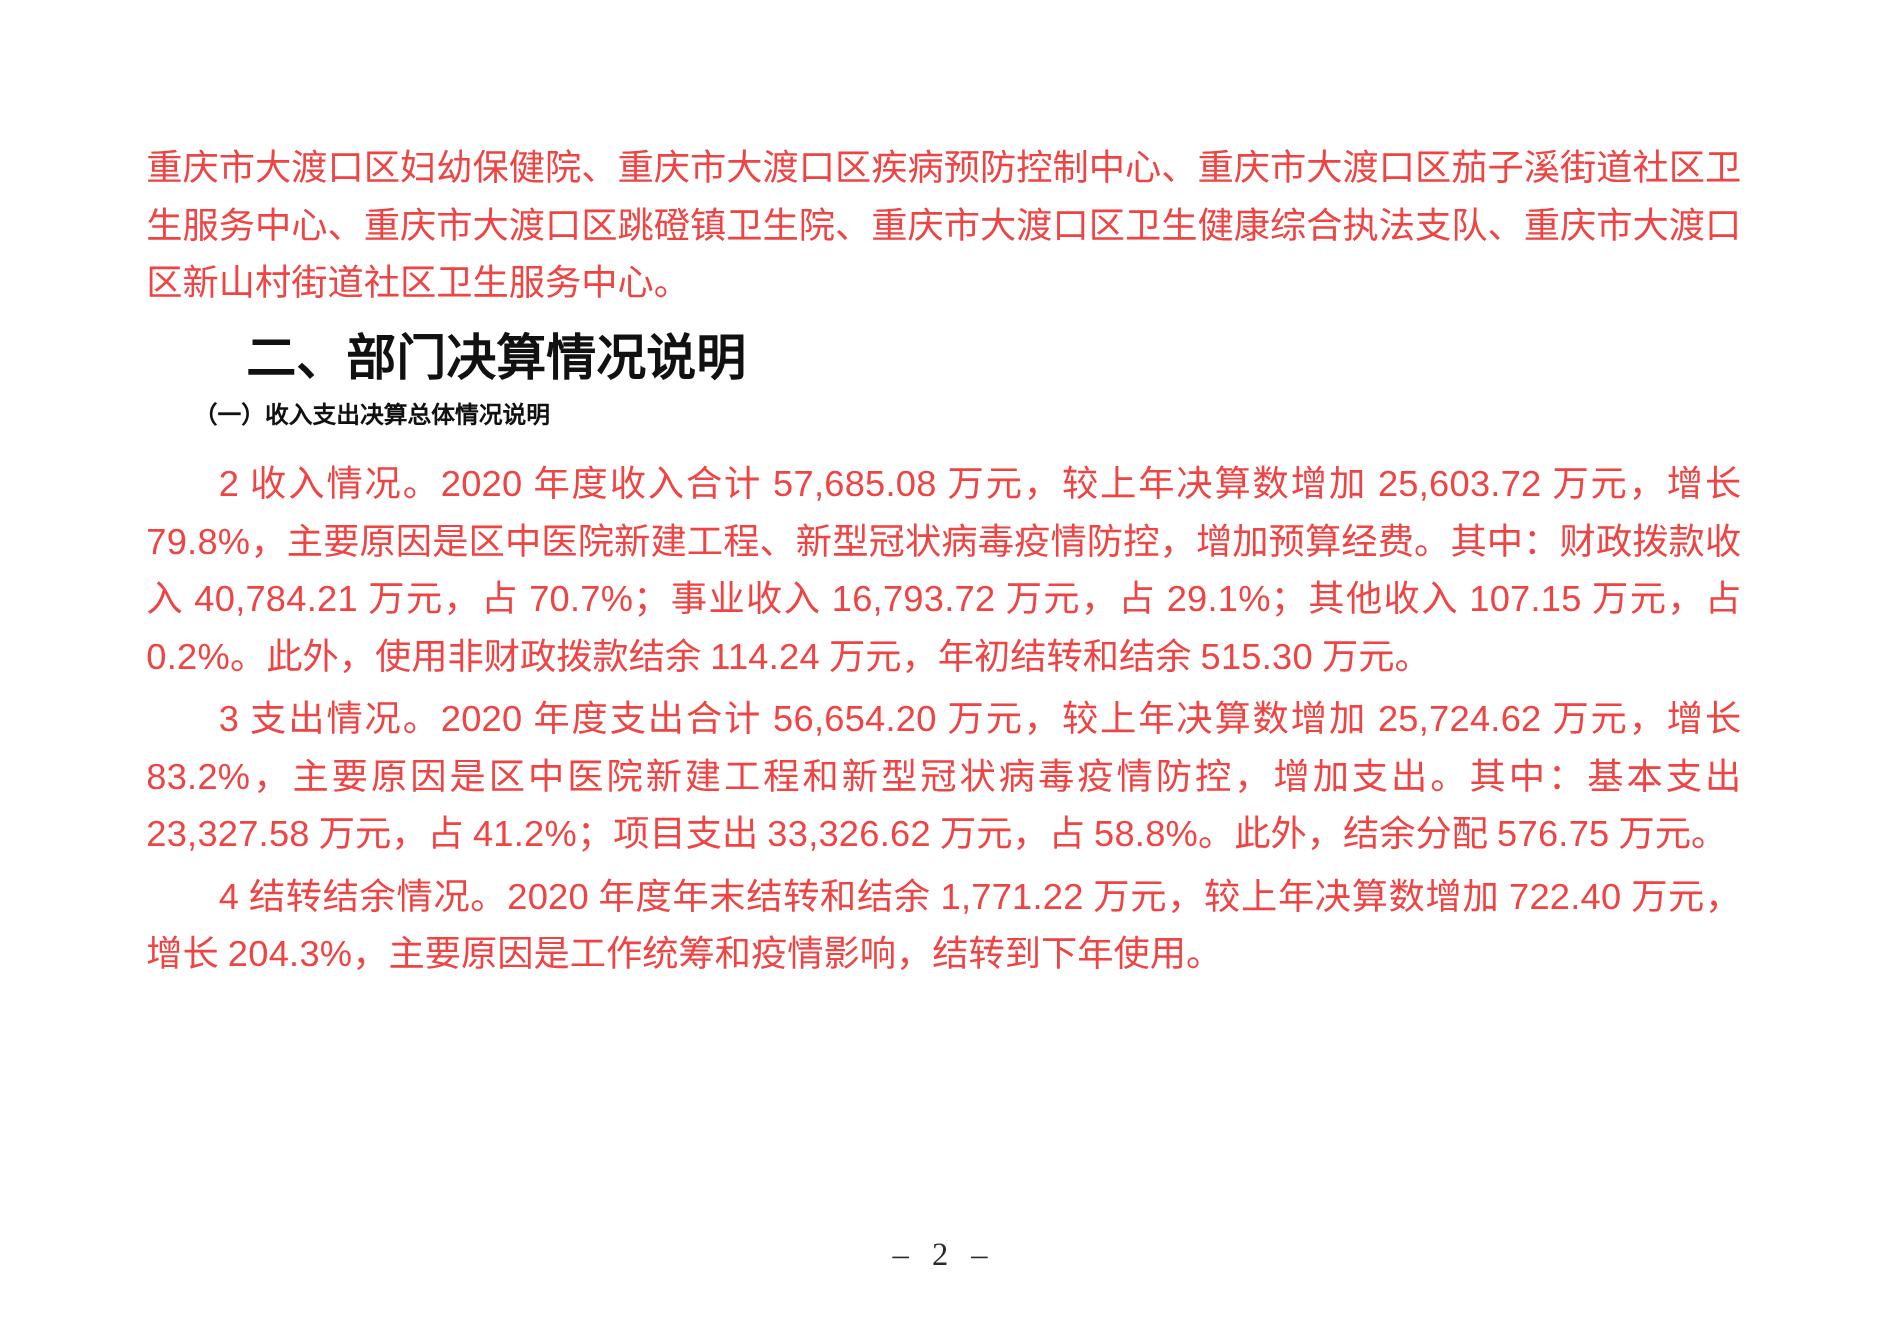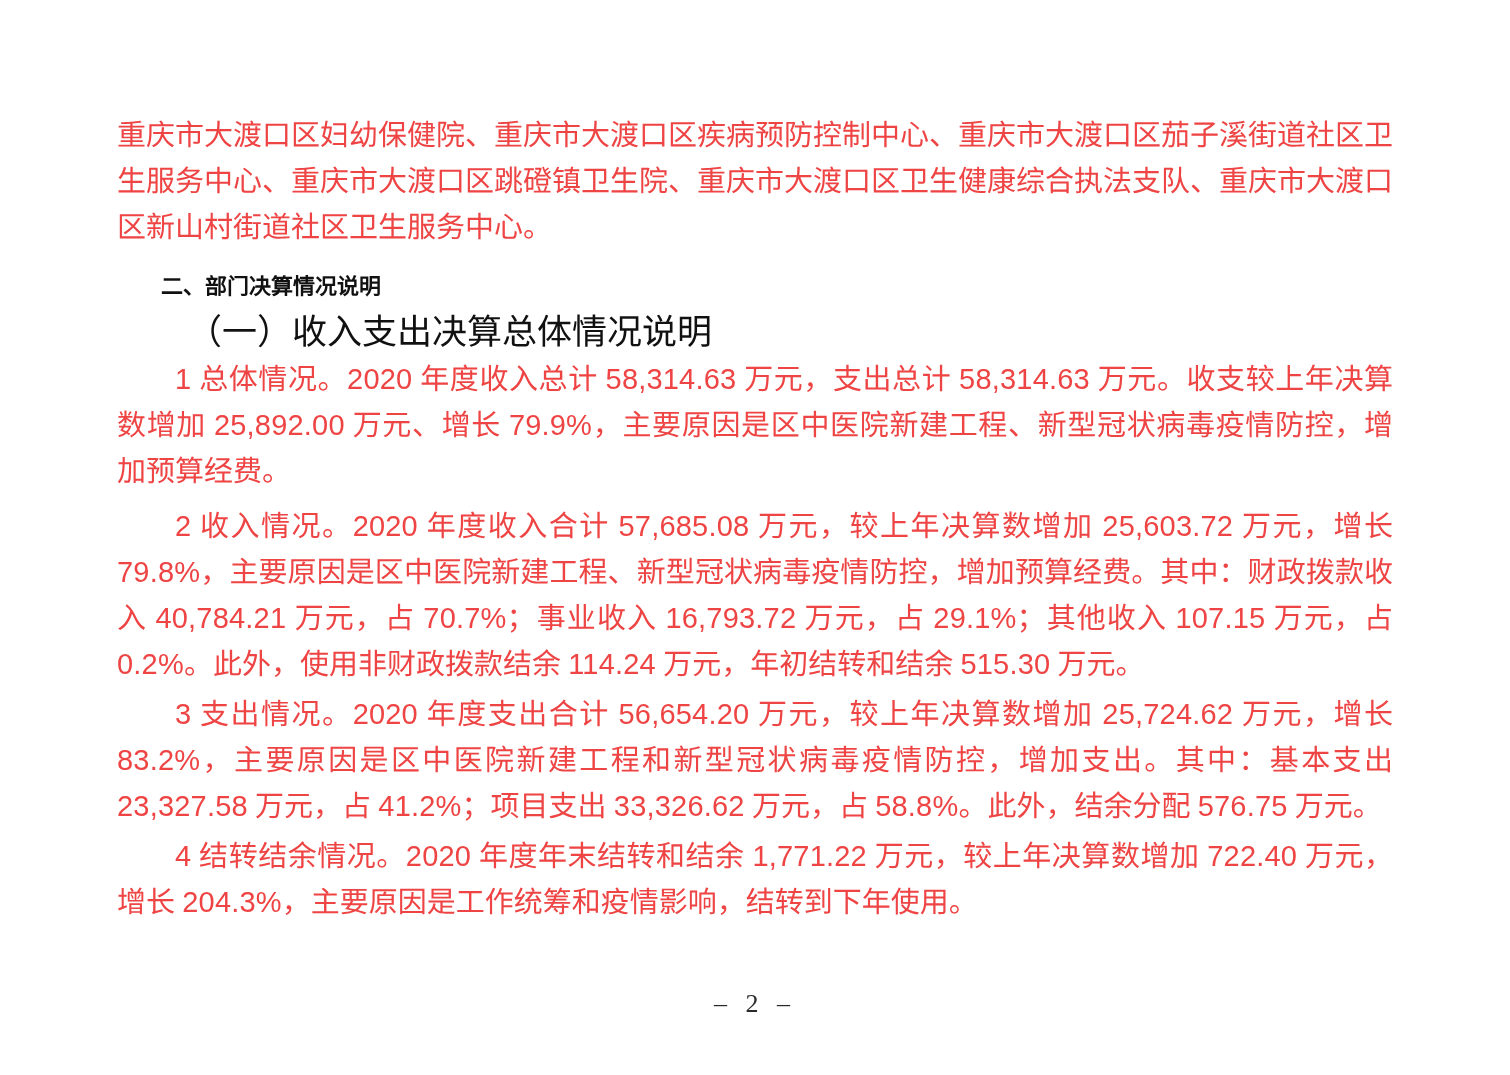"二、部门决算情况说明" .section-heading { font-size: 22px -> 40px }
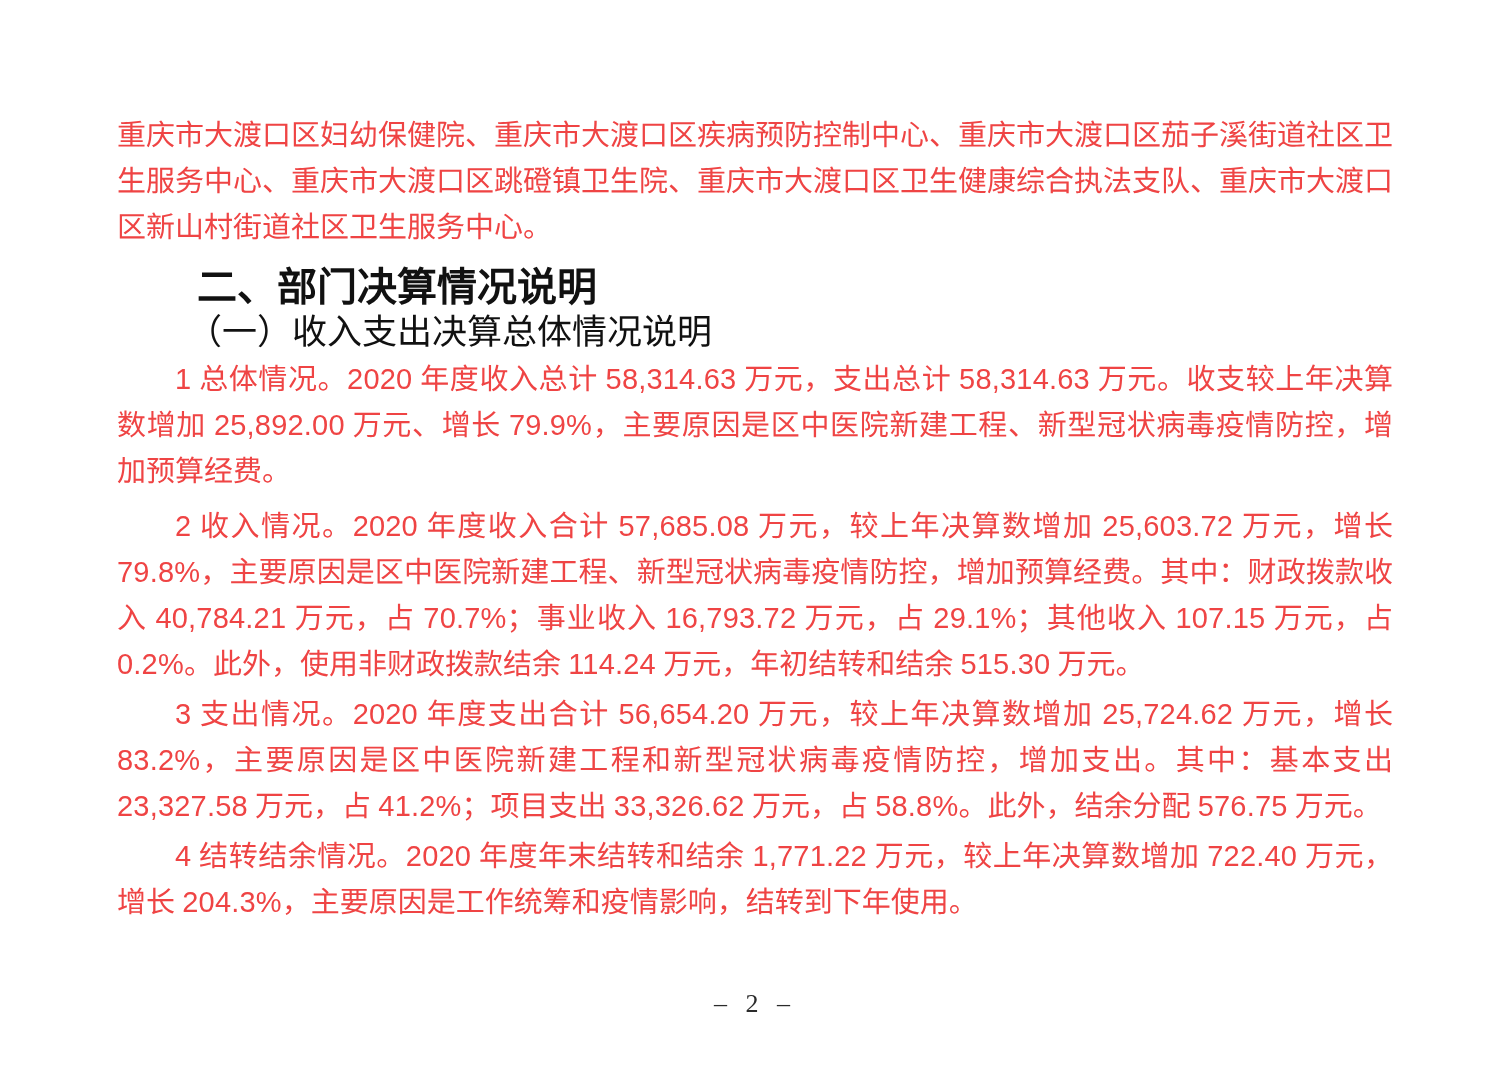"（一）收入支出决算总体情况说明" .subsection-heading { font-size: 35px -> 19px; font-weight: normal -> bold }
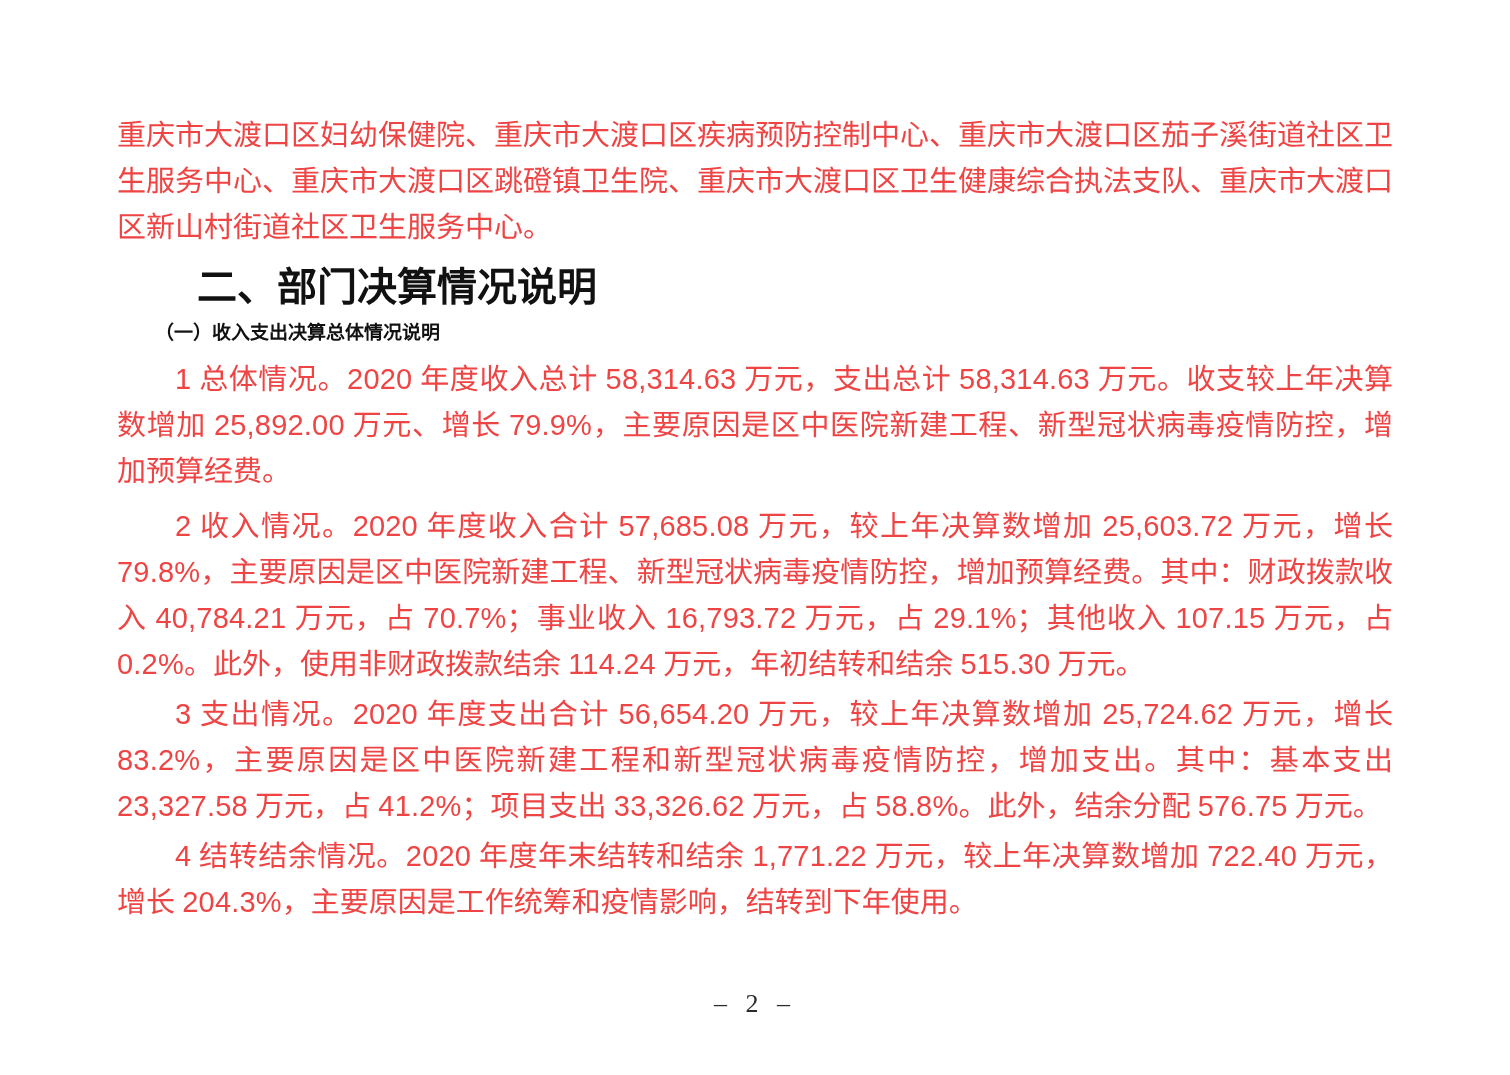"1 总体情况。2020 年度收入总计 58,314.63 万元，支出总计" p.body-text { html: <p><span>1</span> 总体情况。<span>2020</span> 年度收入总计 <span>58,314.63</span> 万元，支出总计 <span>58,314.63</span> 万元。收支较上年决算数增加 <span>25,892.00</span> 万元、增长 <span>79.9%</span>，主要原因是区中医院新建工程、新型冠状病毒疫情防控，增加预算经费。</p> -> none }
